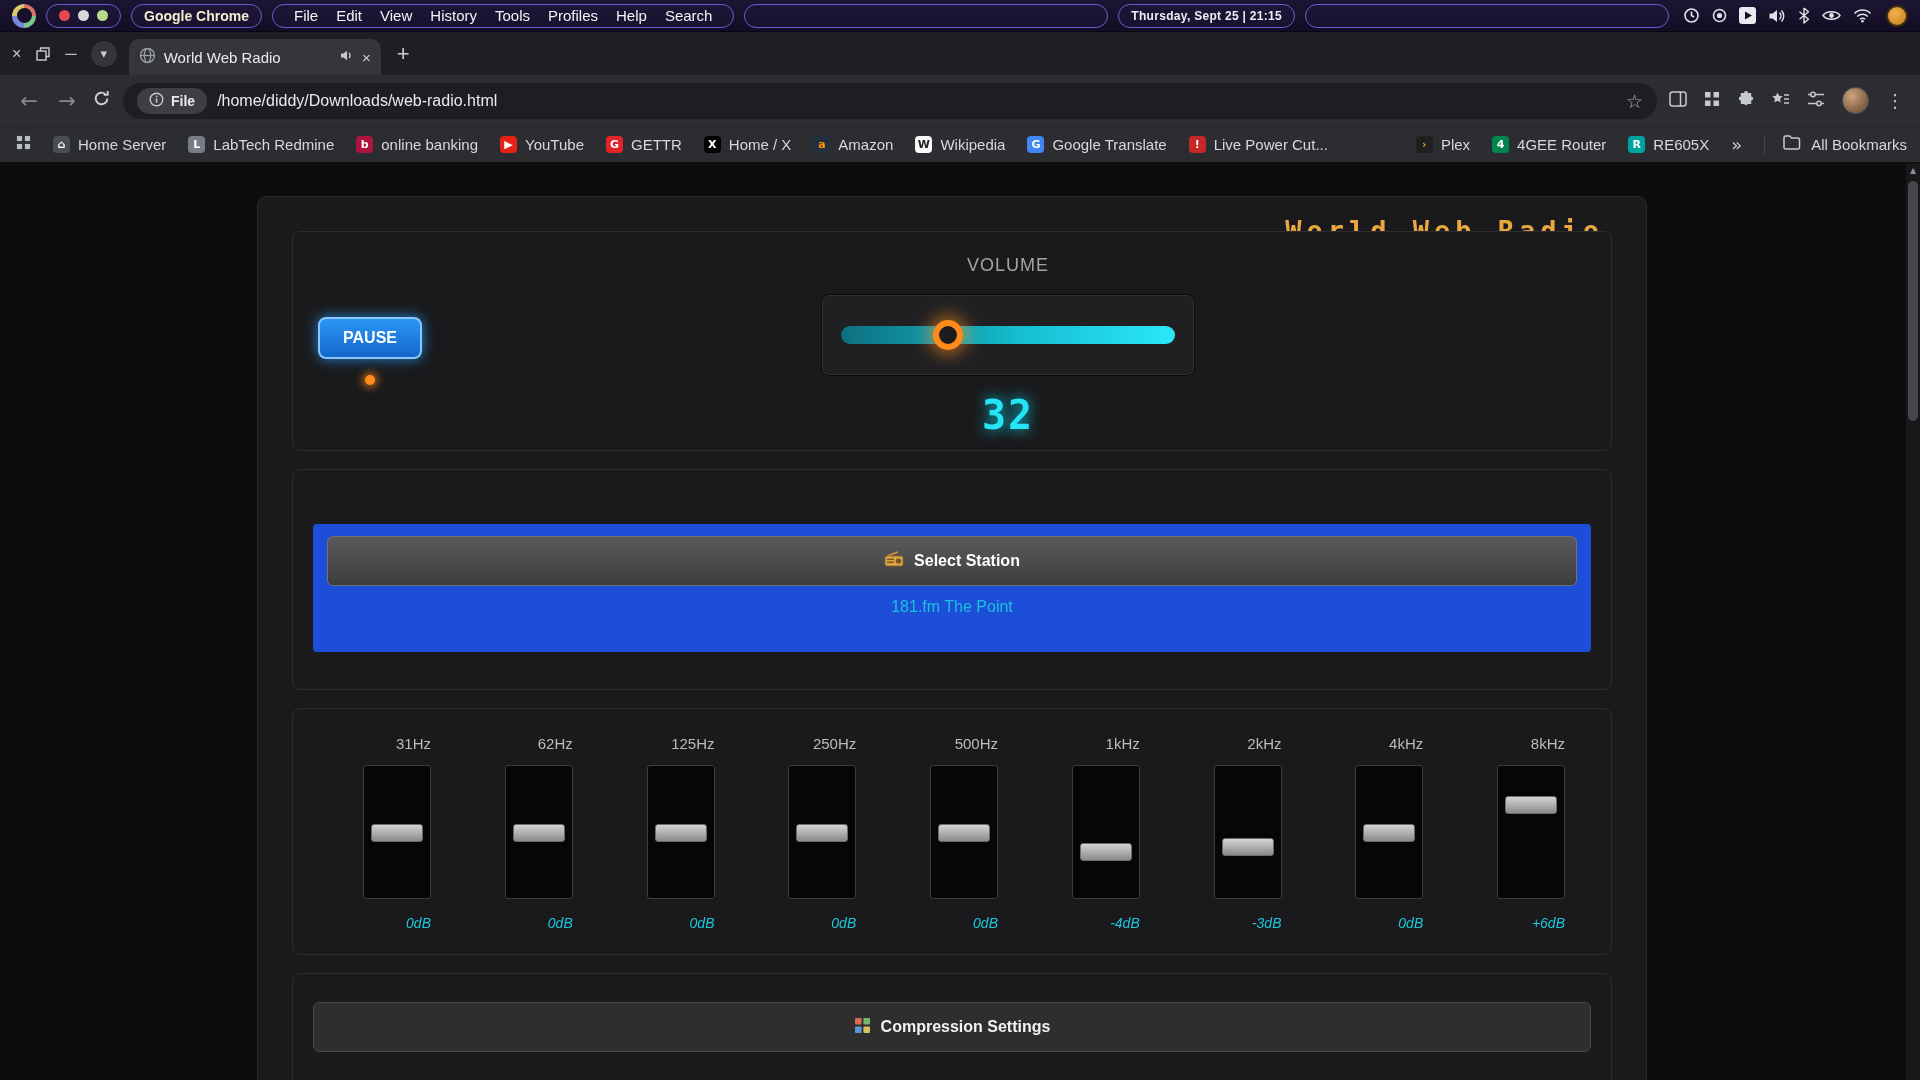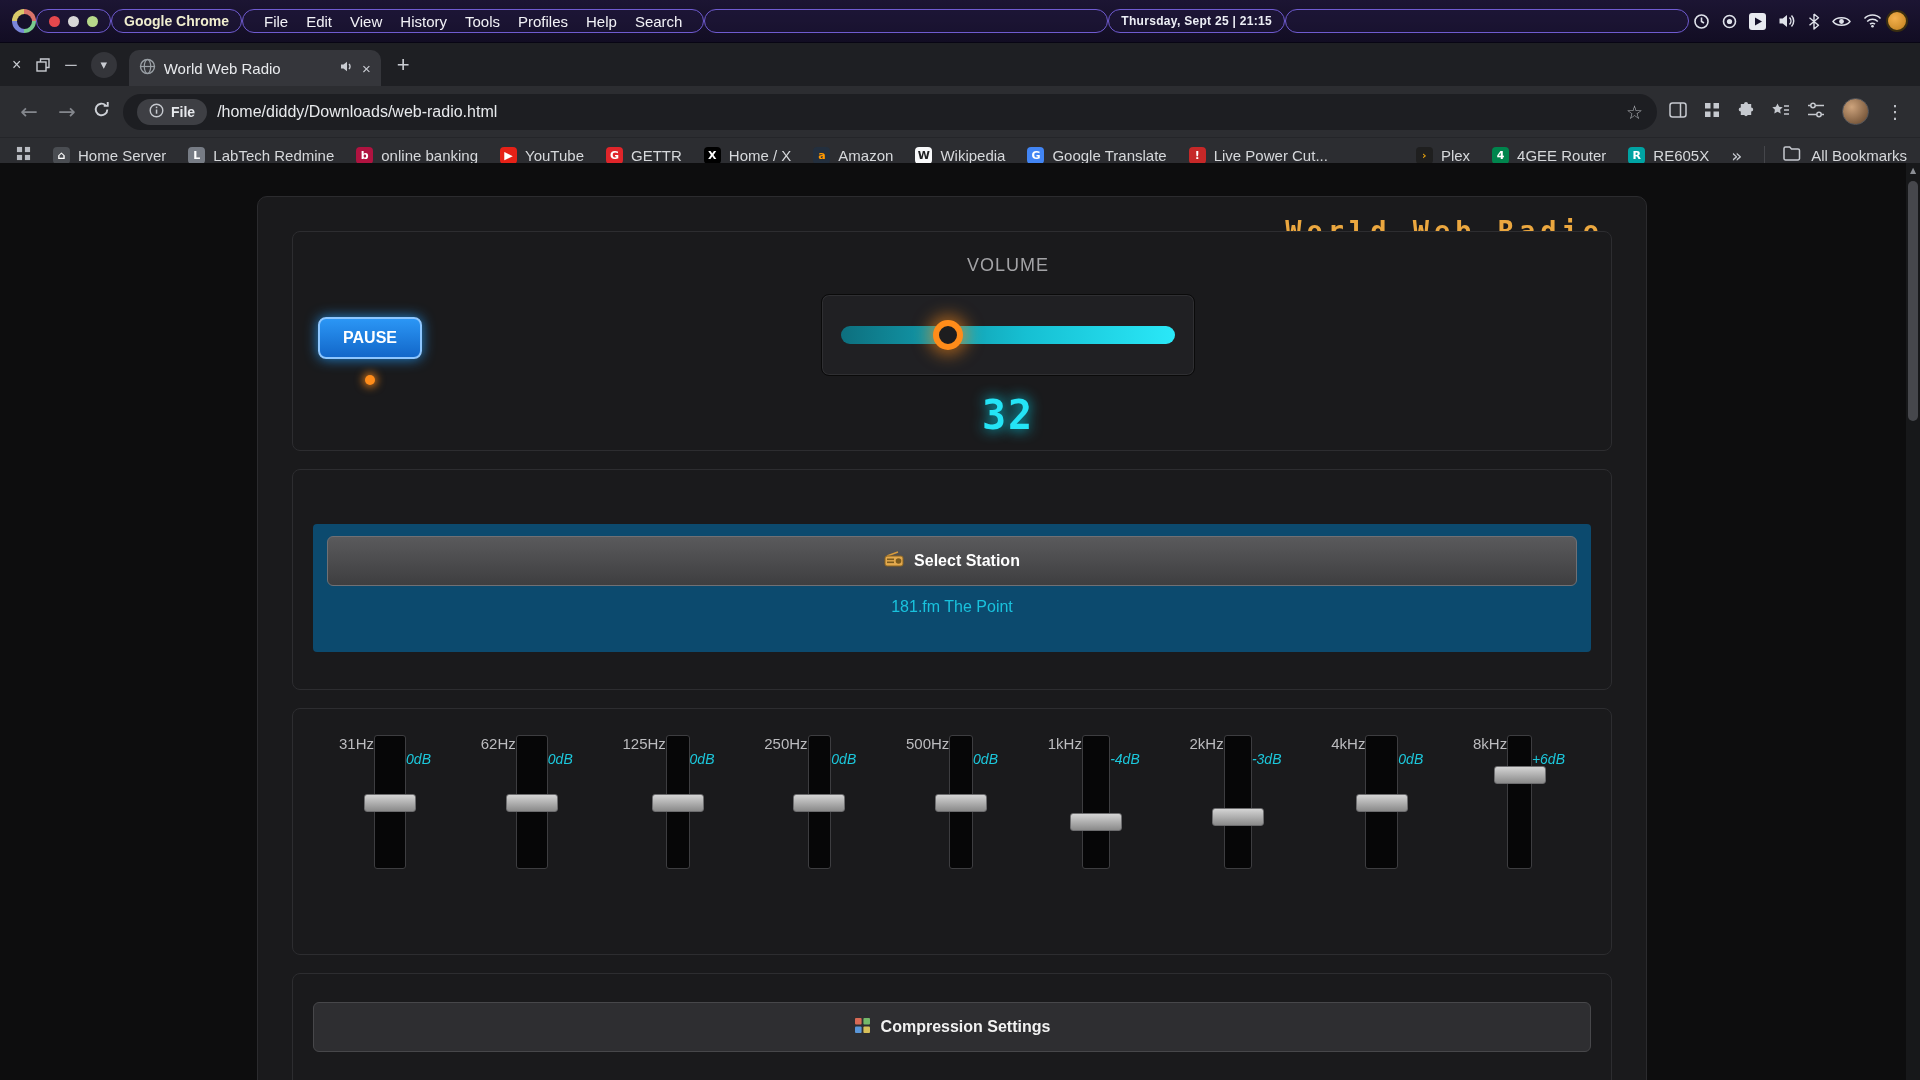"Google Chrome" .sysbar { gap: none -> 10px; height: 43px -> 32px }
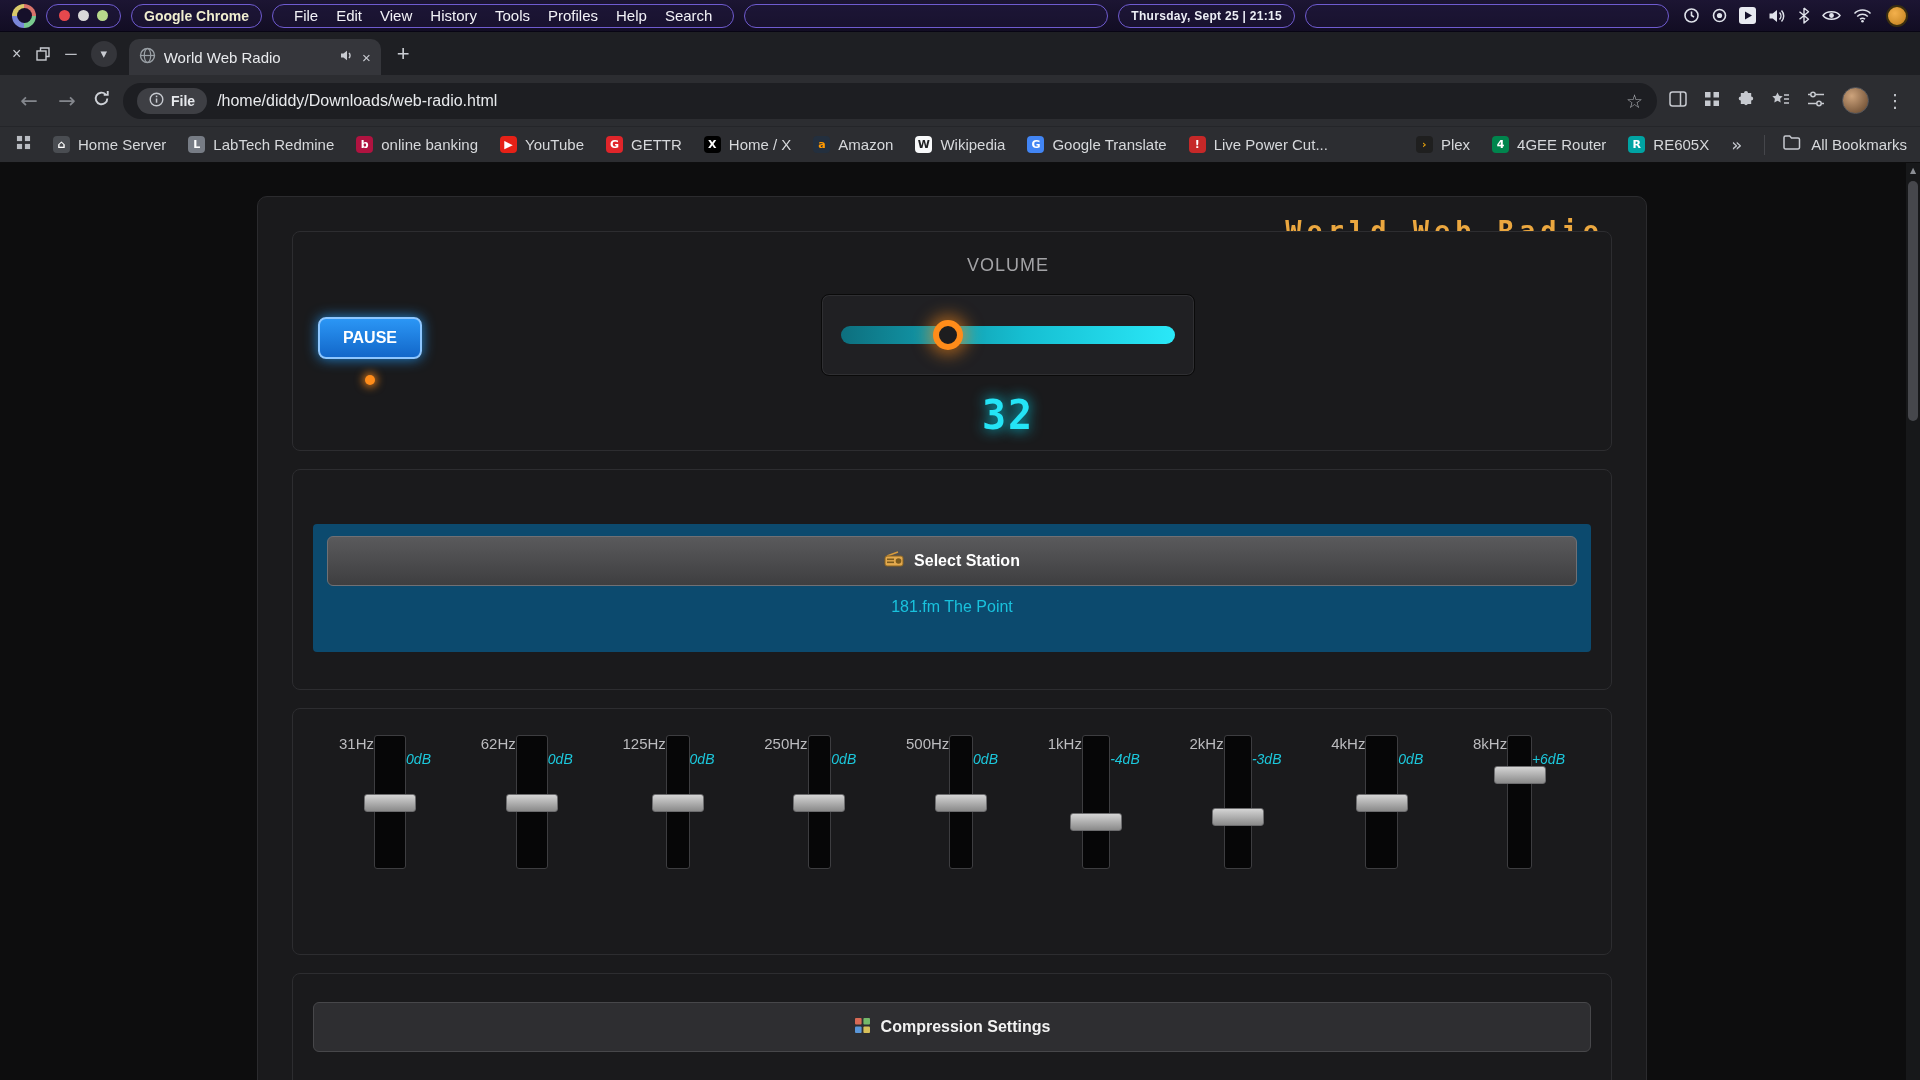"Select Station" .station-box { background: #0c4a6e -> #1d4ed8 }
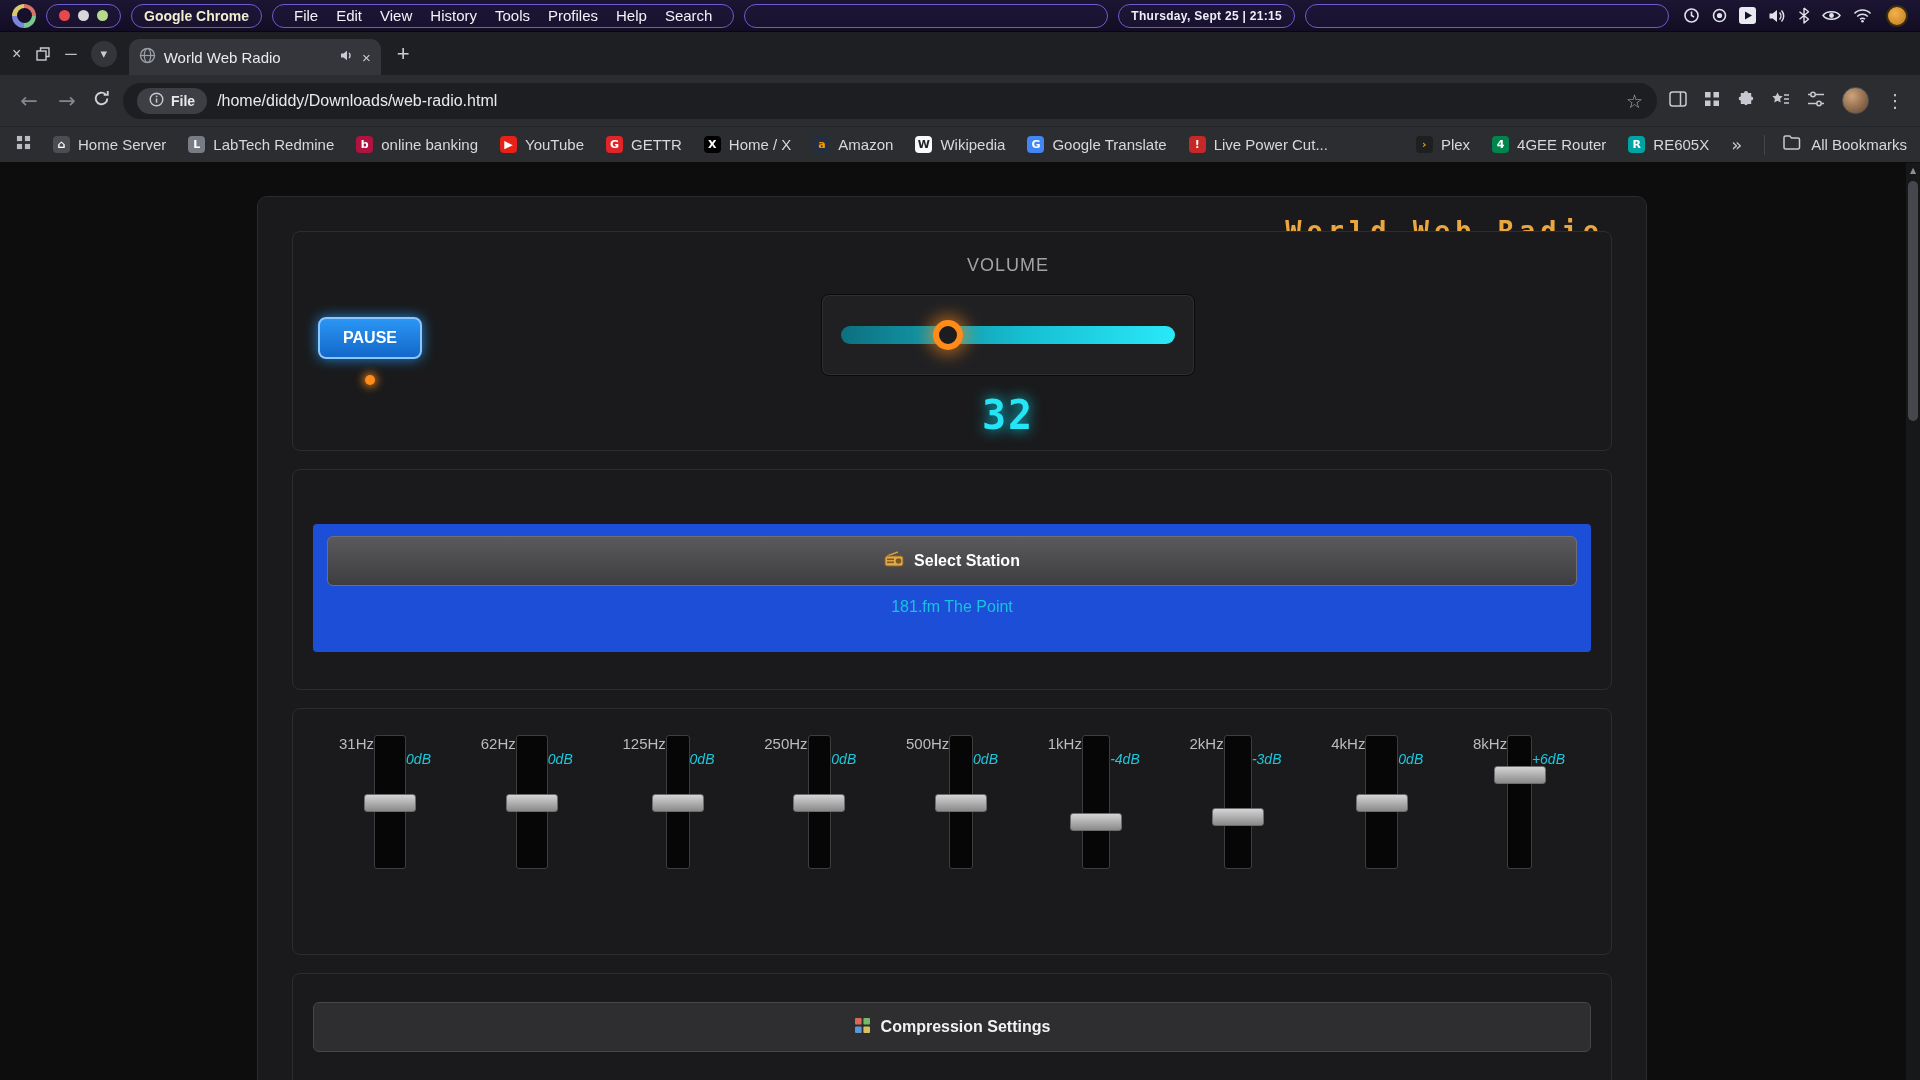"31Hz" .eq-col { align-items: flex-start -> flex-end; flex-direction: row -> column }
